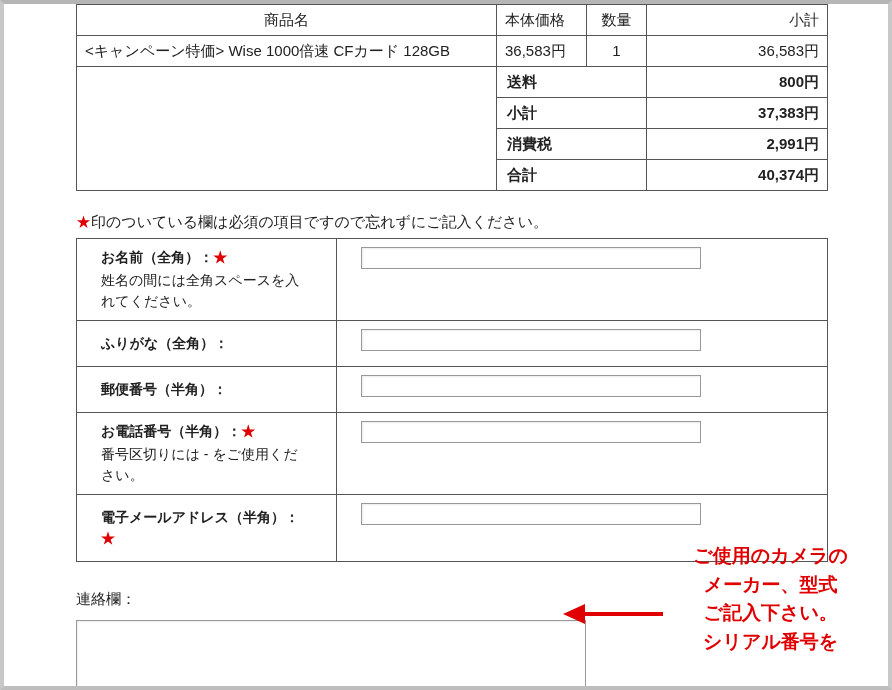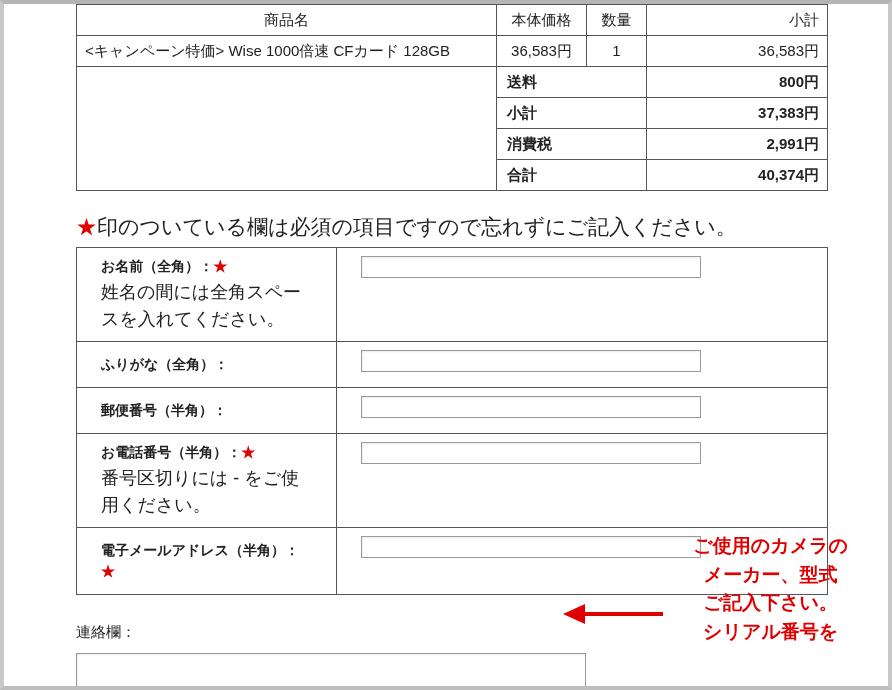"本体価格" .order-table .col-price { text-align: center -> left }
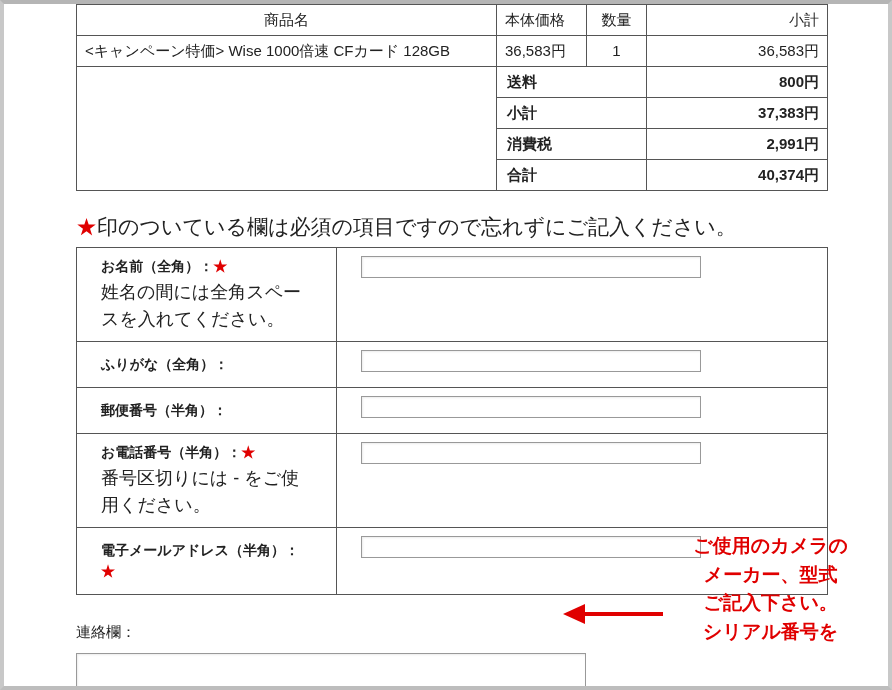"★印のついている欄は必須の項目ですので忘れずにご記入ください。" .required-note { font-size: 21px -> 15px }
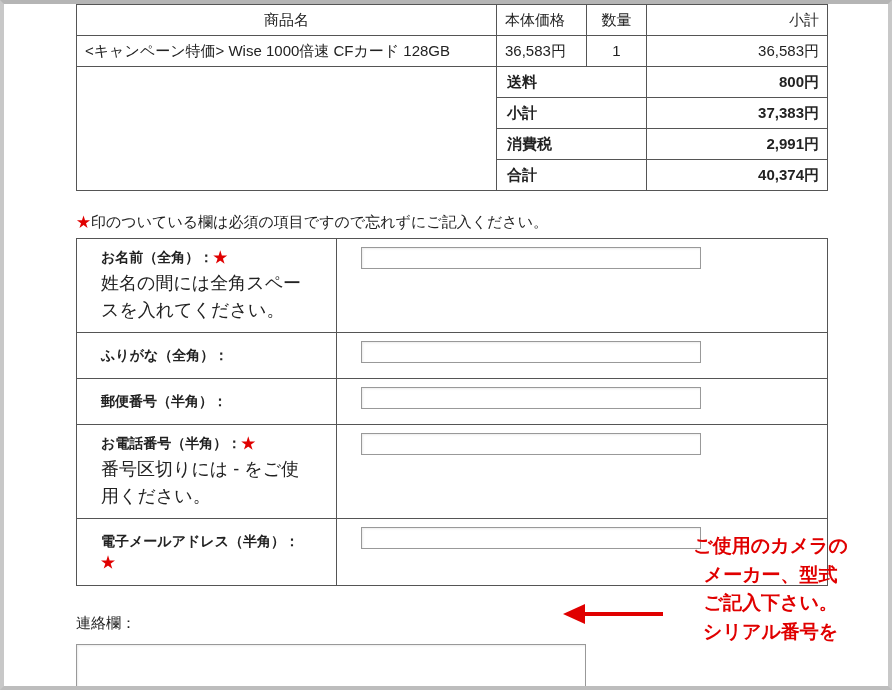"姓名の間には全角スペースを入れてください。" .form-table .label-col .hint { font-size: 18px -> 14px }
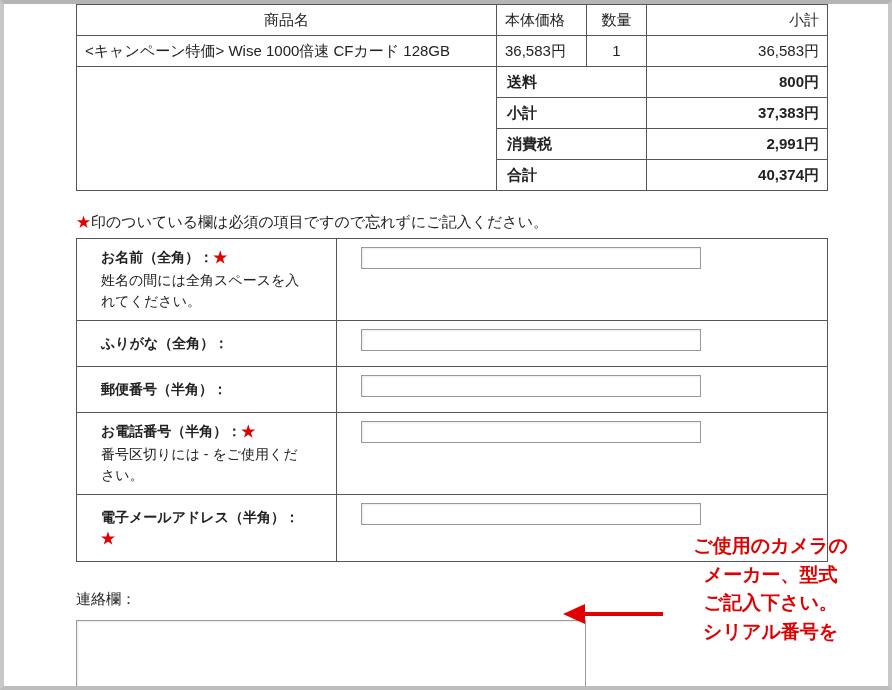"ご使用のカメラの" .callout { bottom: 40px -> 30px }
